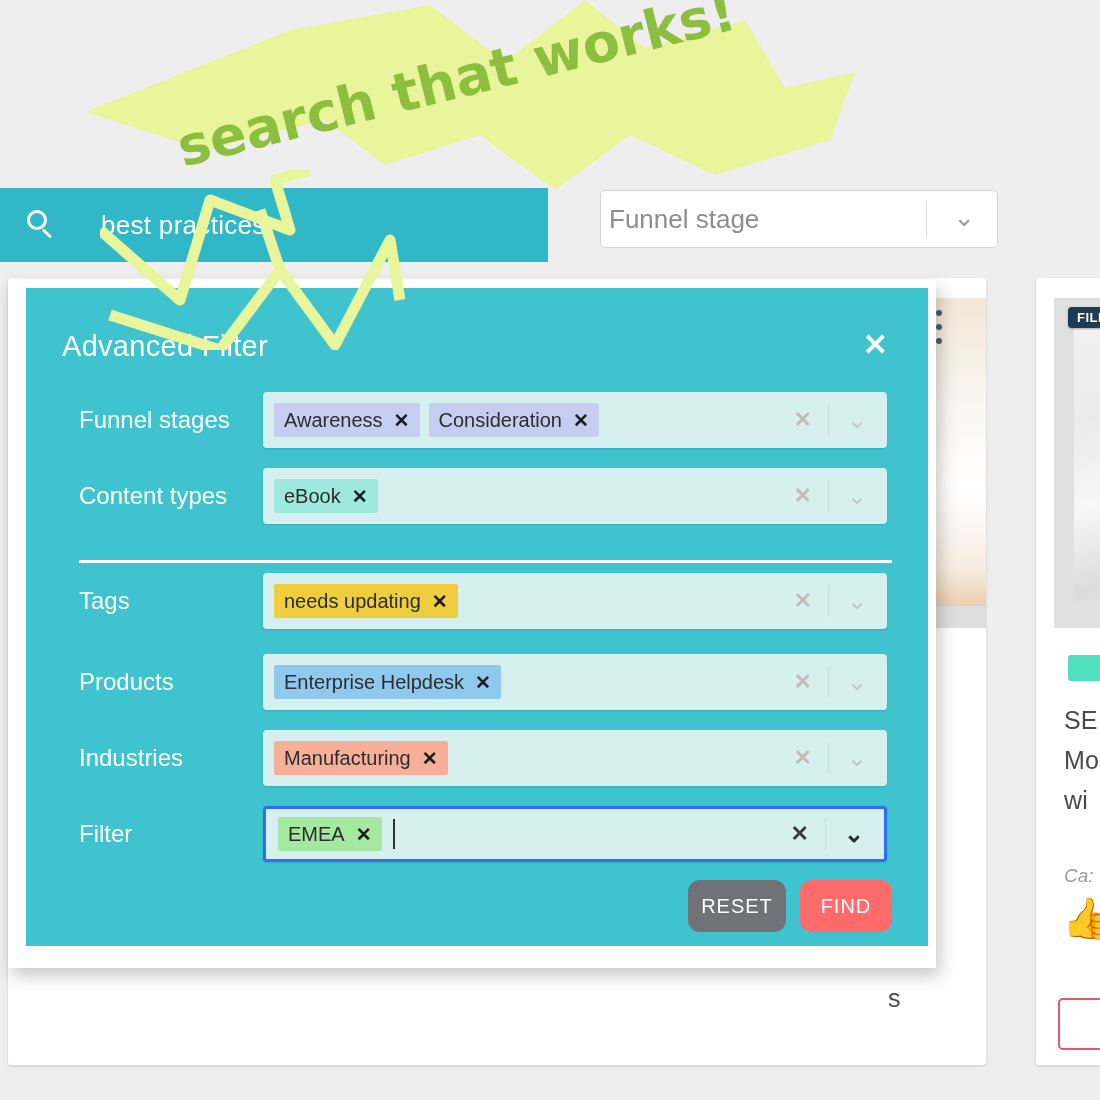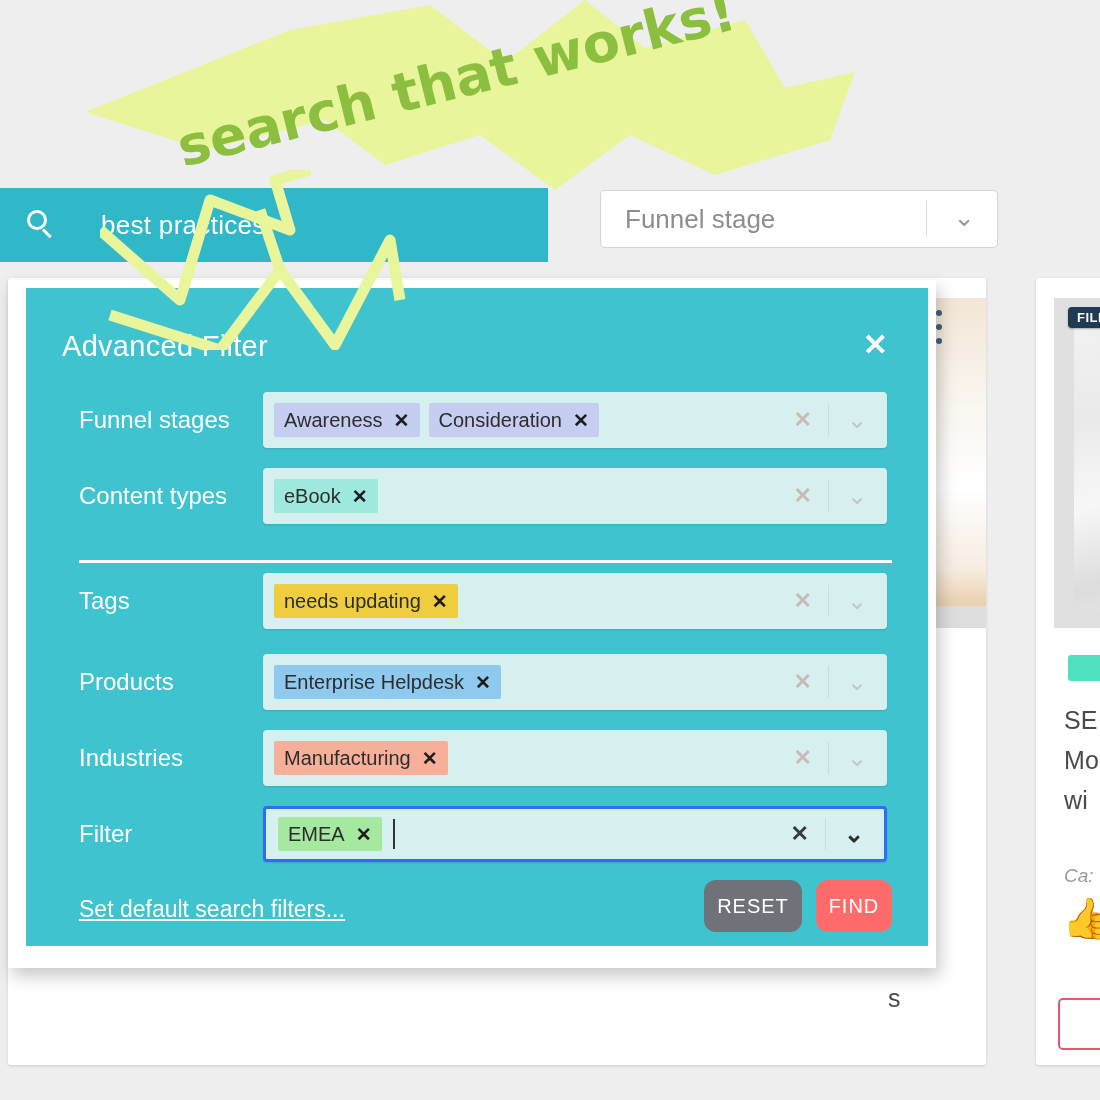"Funnel stage" #funnel-select .val { margin-left: 24px -> 8px }
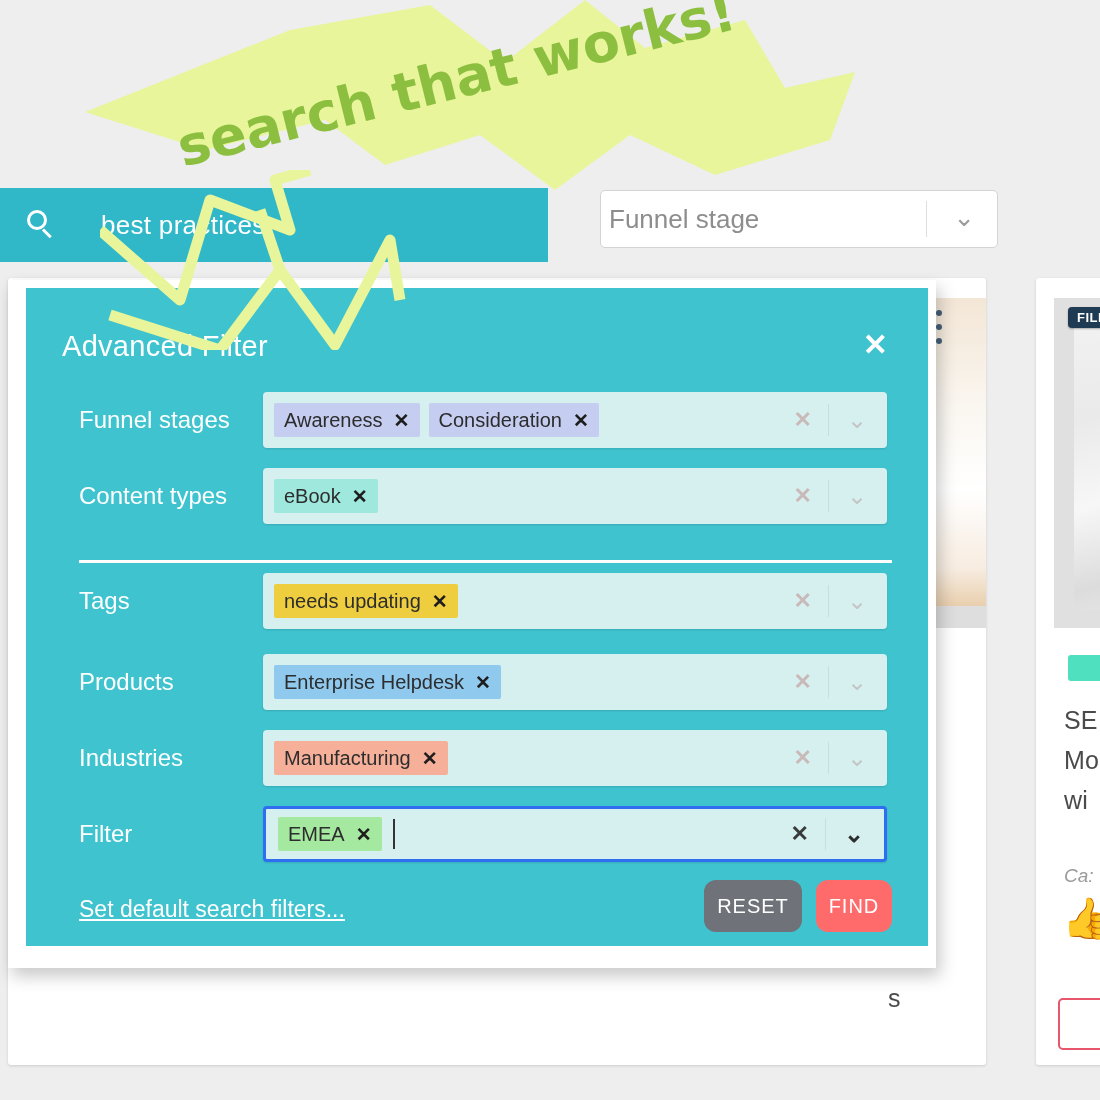"Set default search filters..." div { html: <div>Set default search filters...</div> -> none }
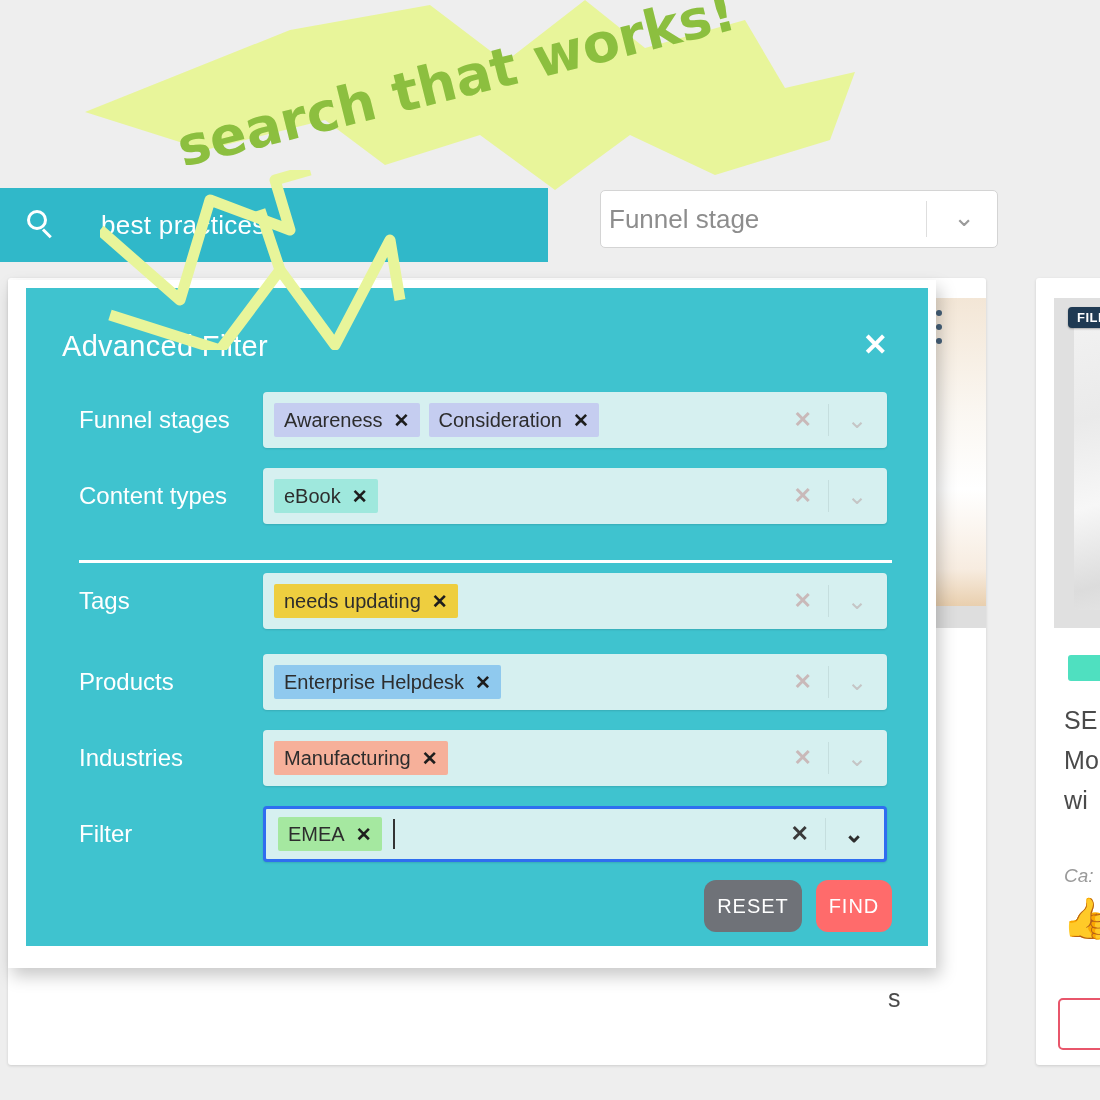"FIND" #find-button { width: 76px -> 92px }
